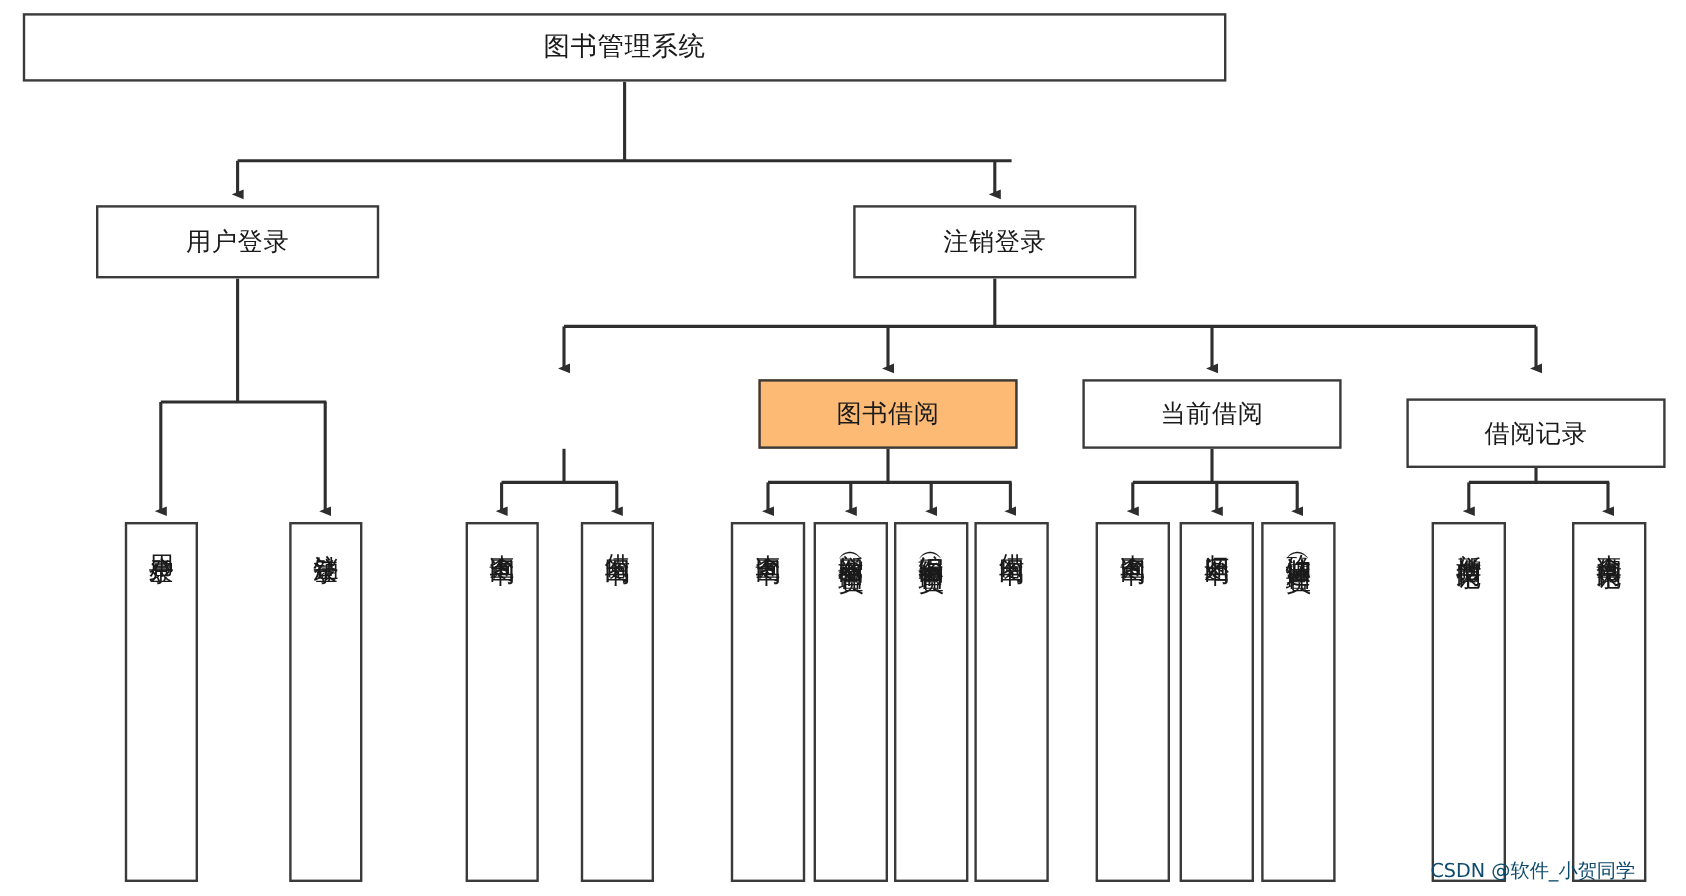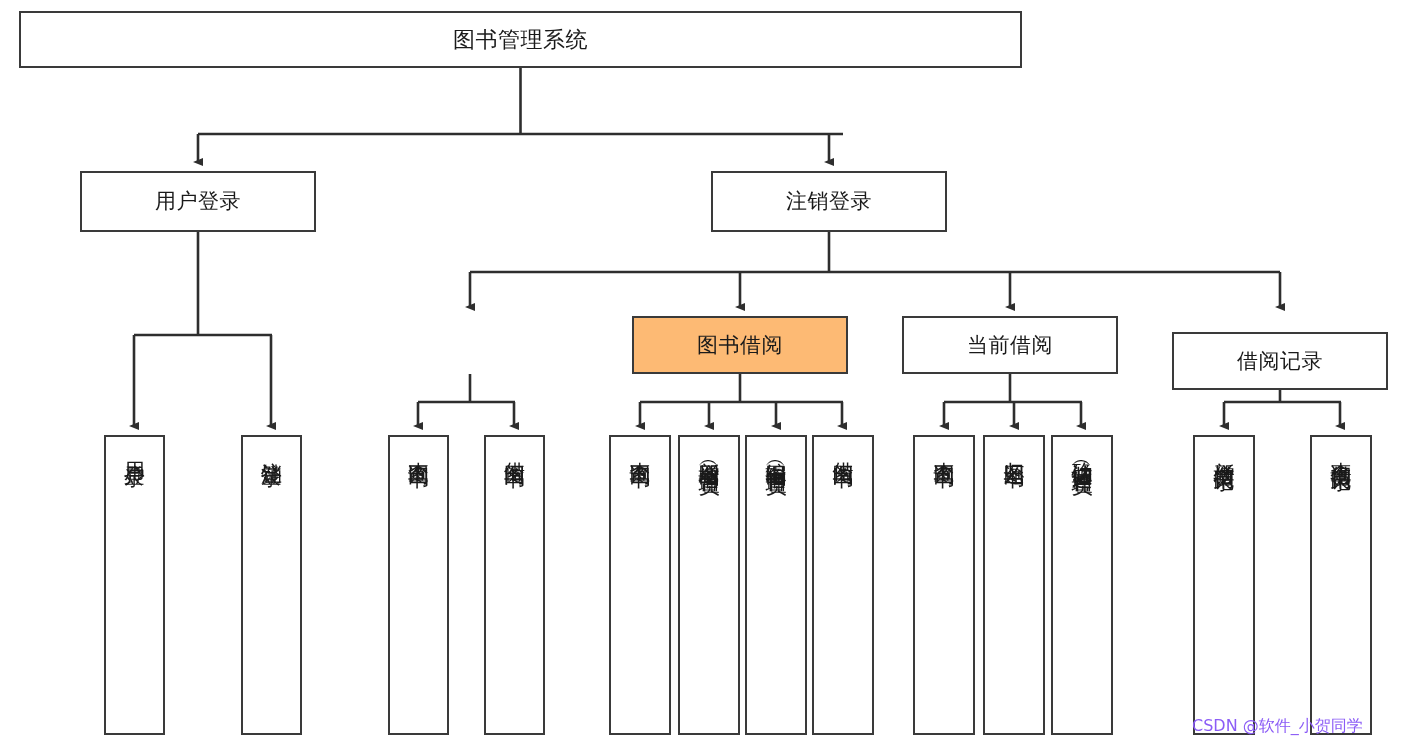"CSDN @软件_小贺同学" div.watermark { color: #8b5cf6 -> #0c4a6e }
